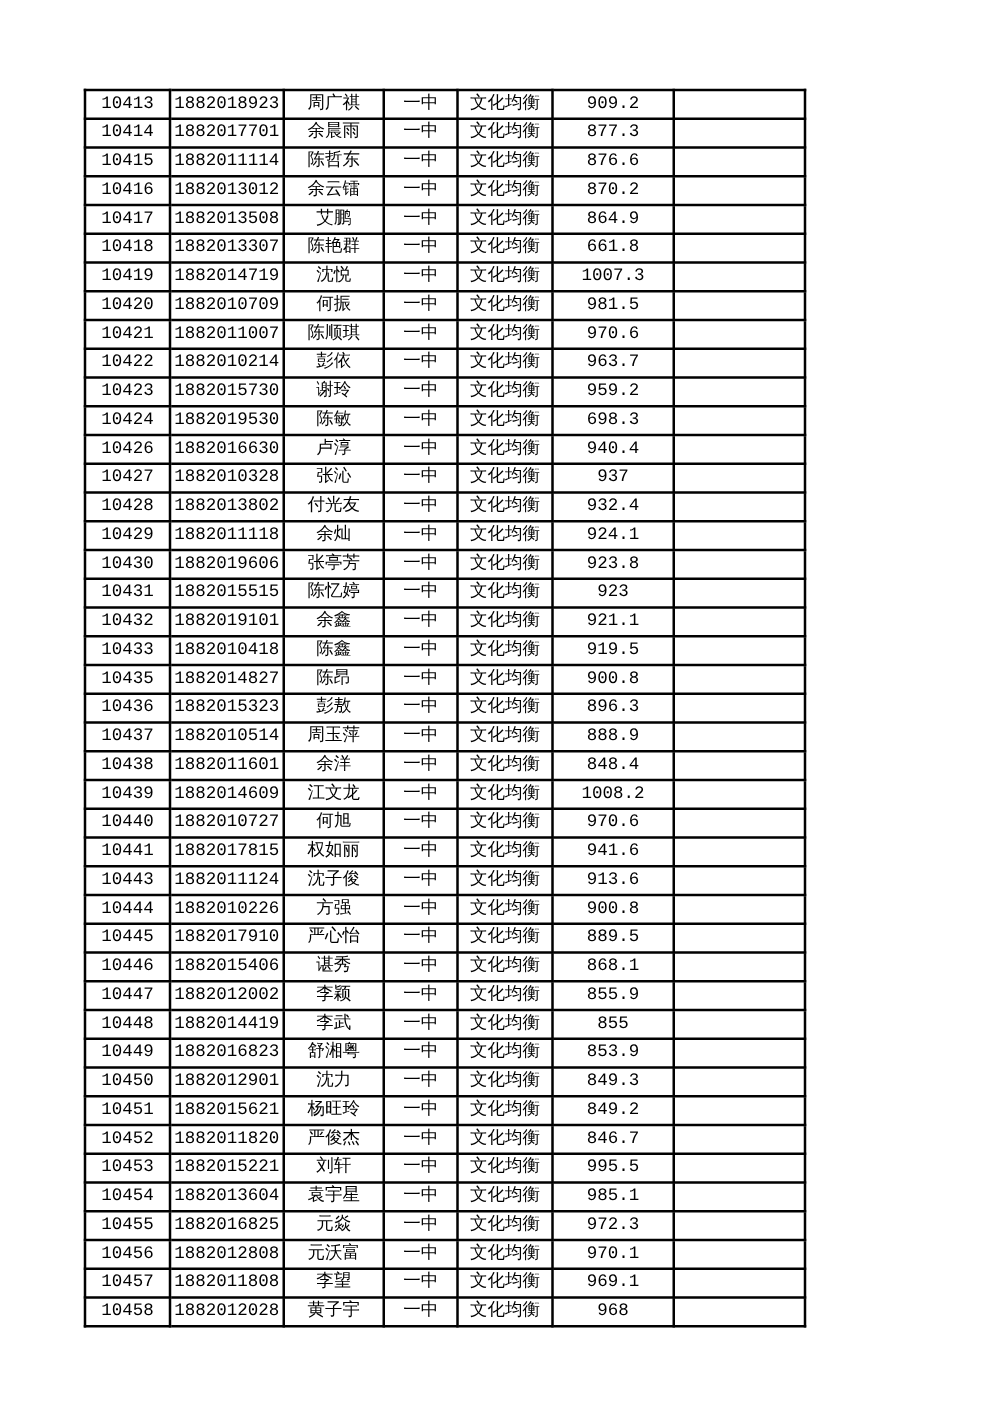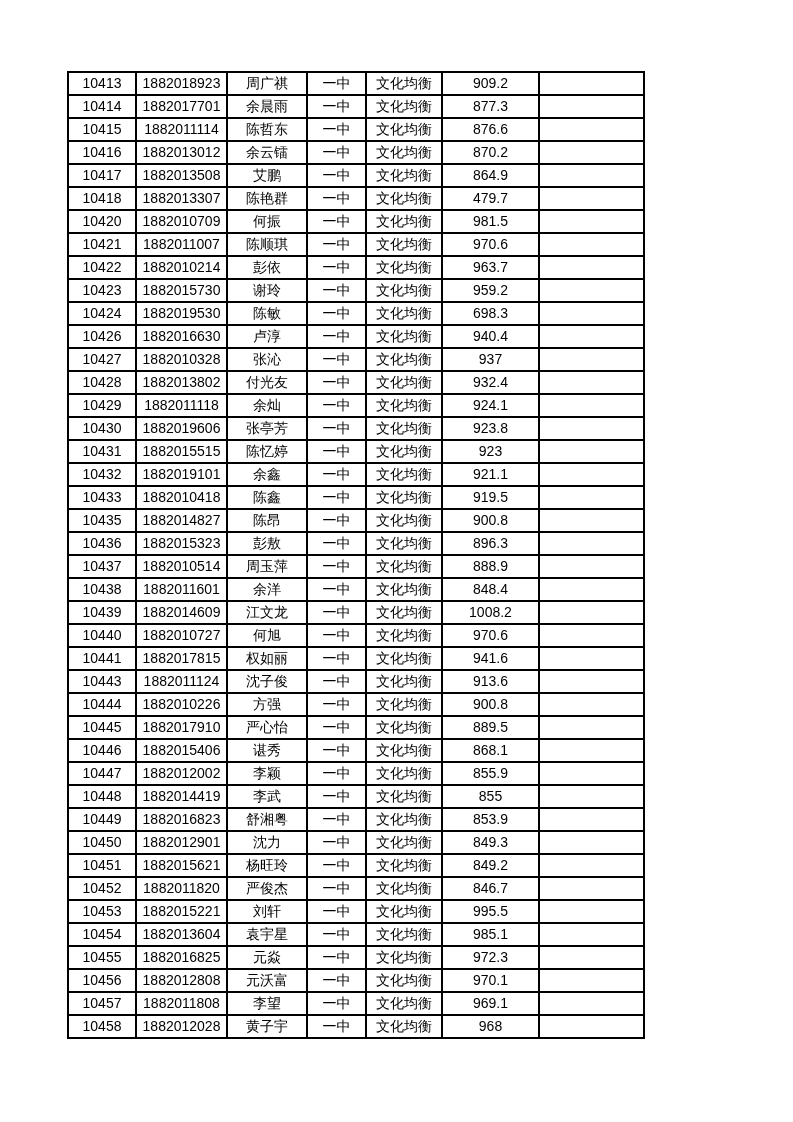"10413" .page { font-family: Liberation Sans, sans-serif -> Liberation Mono, monospace }
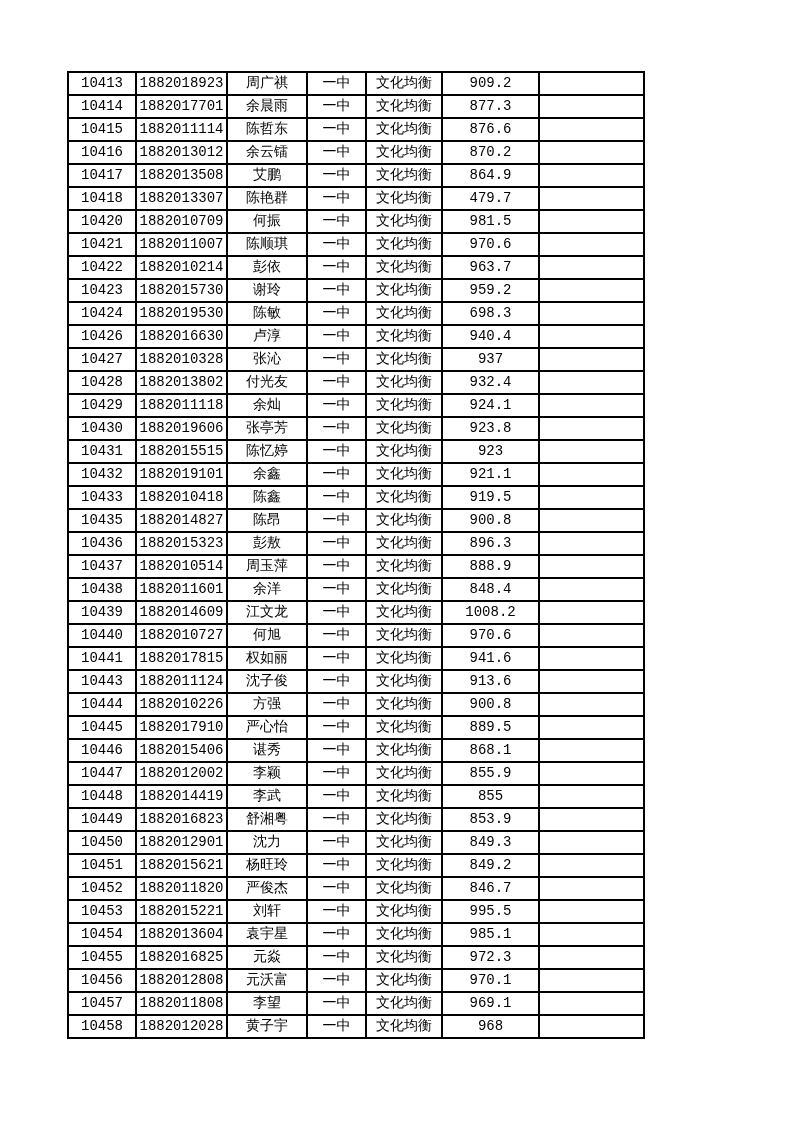"479.7" td { text: 479.7 -> 661.8 }
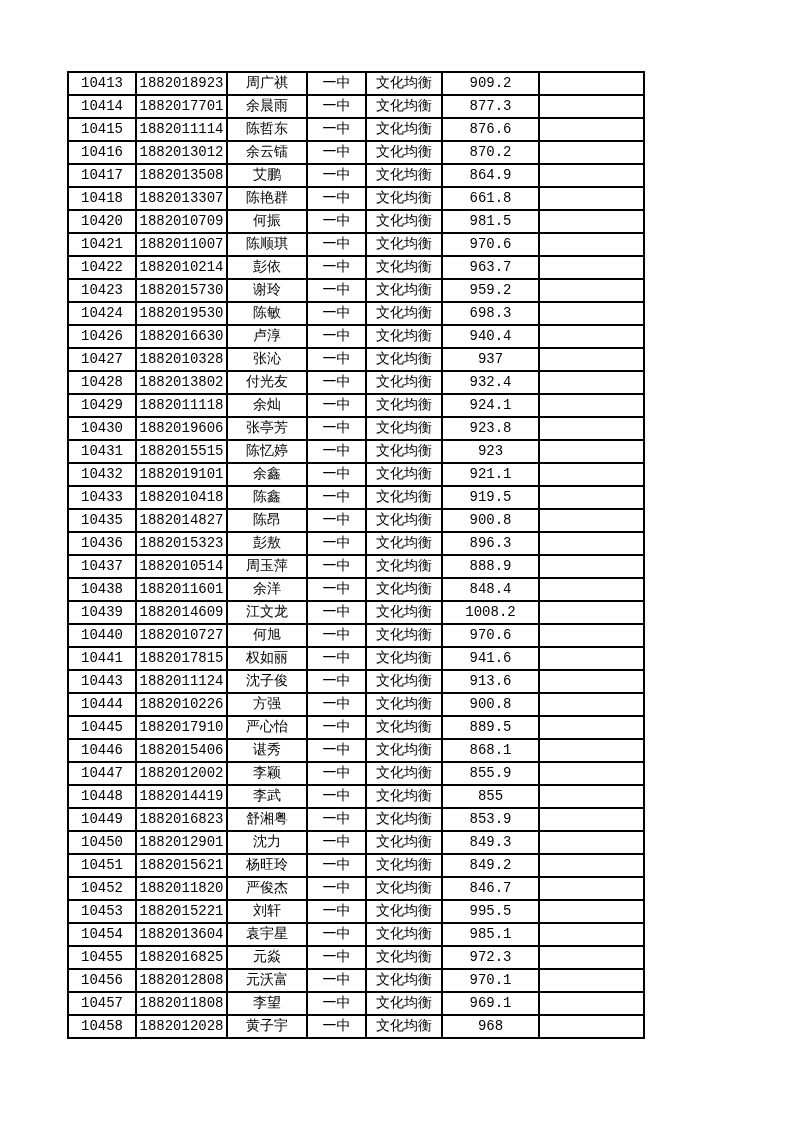"10419" tr { html: none -> <tr> <td>10419</td> <td>1882014719</td> <td>沈悦</td> <td>一中</td> <td>文化均衡</td> <td>1007.3</td> <td></td> </tr> }
